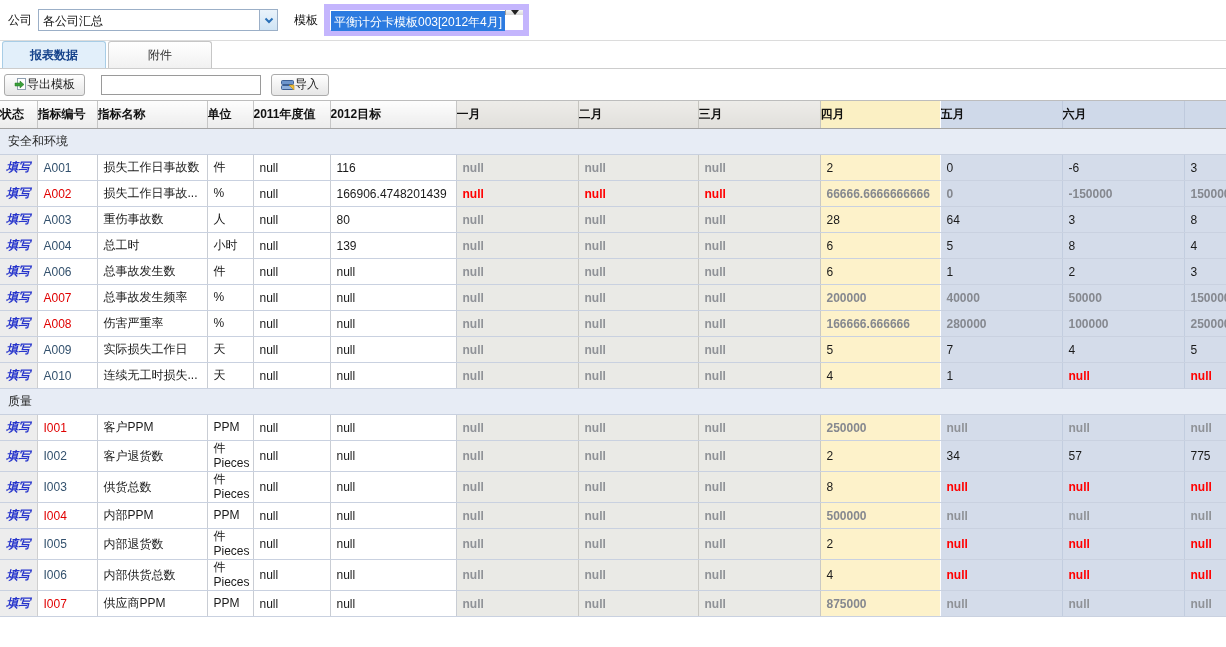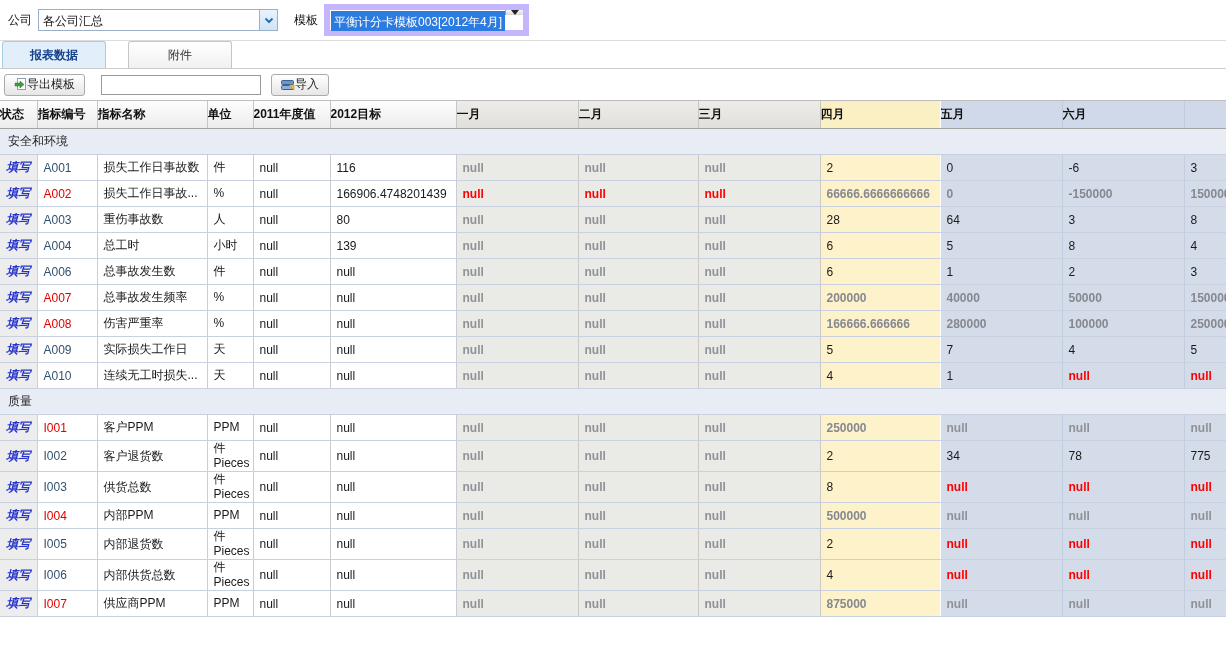"报表数据" .tabstrip { gap: 20px -> none }
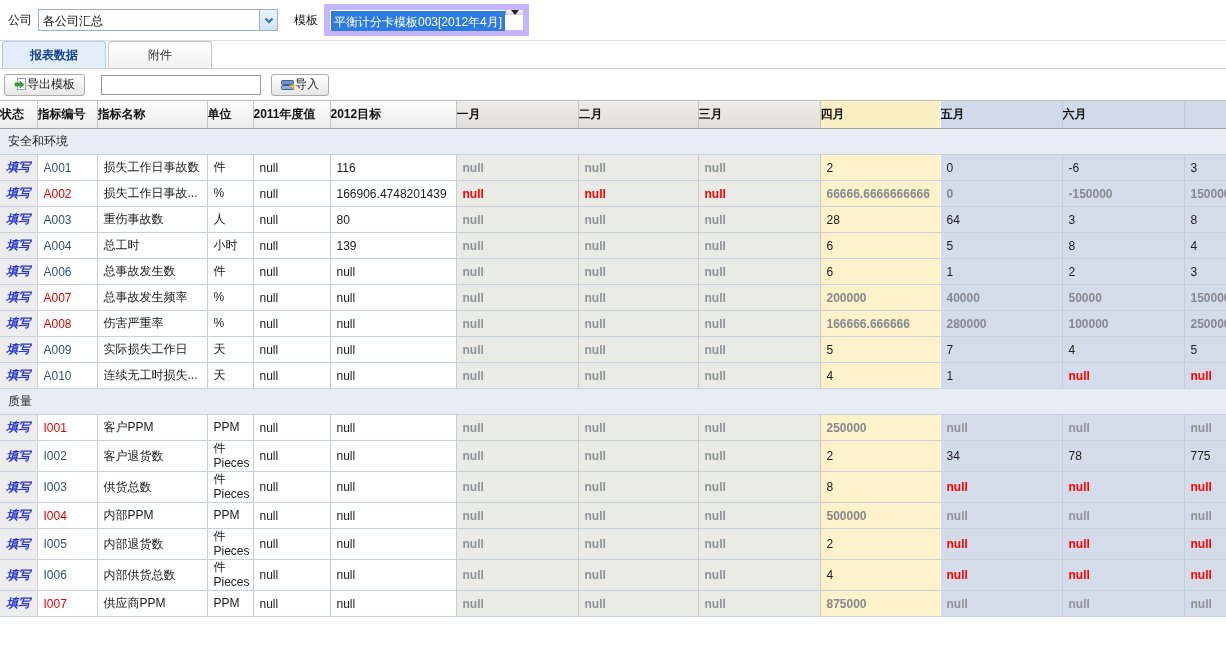"78" td.mb { text: 78 -> 57 }
